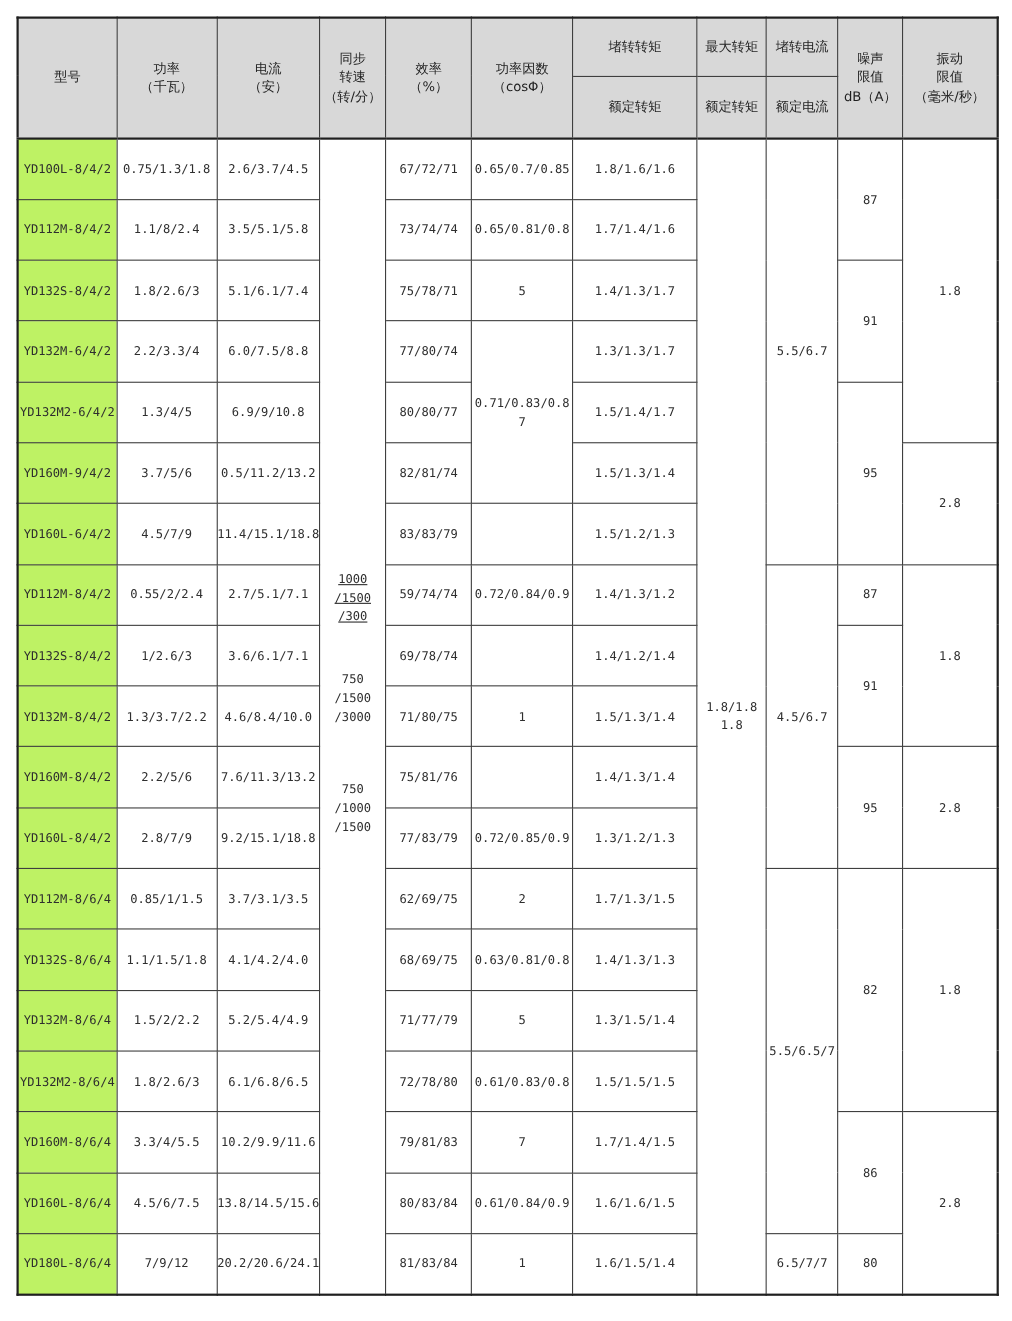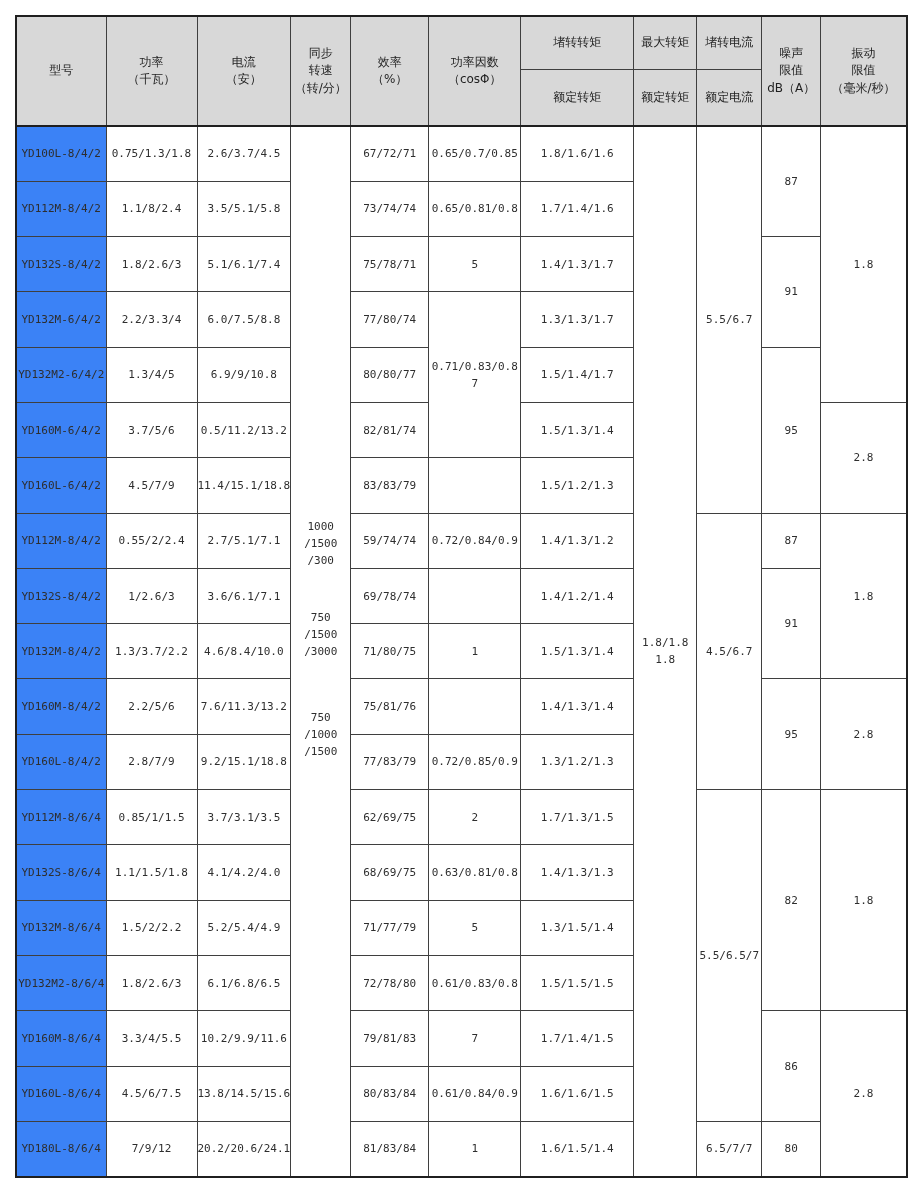"YD100L-8/4/2" td.model { background: #3b82f6 -> #bef264 }
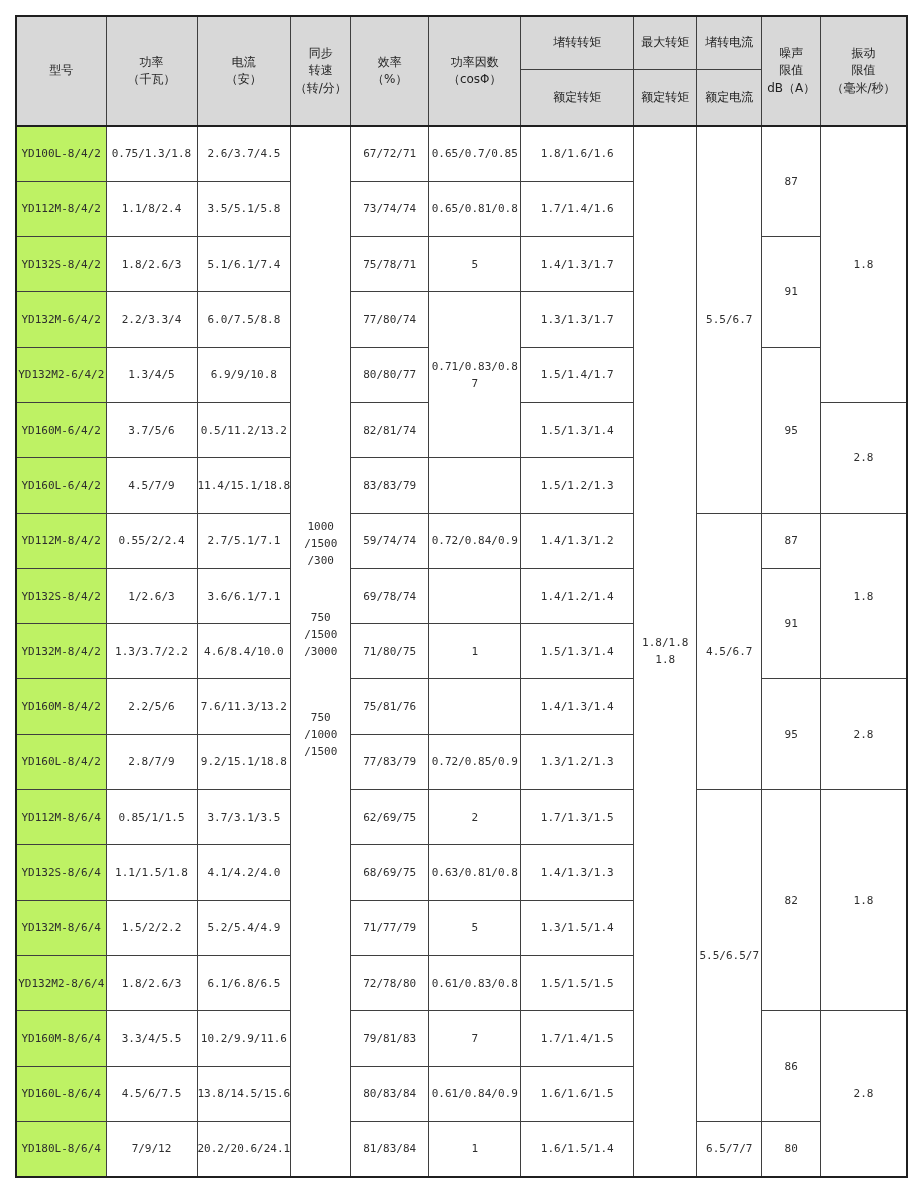"YD160M-6/4/2" td.model { text: YD160M-6/4/2 -> YD160M-9/4/2 }
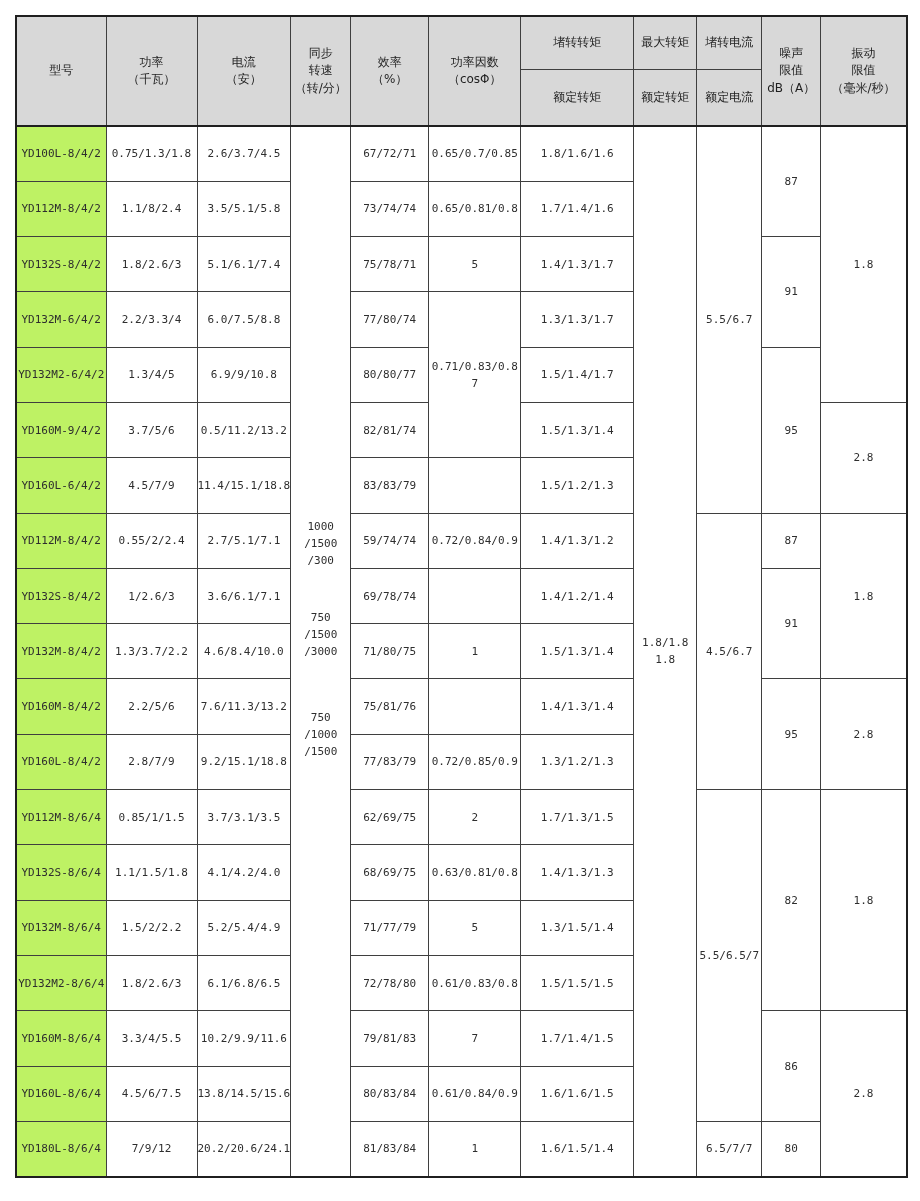"1000" .speed-b1 { text-decoration: none -> underline }
